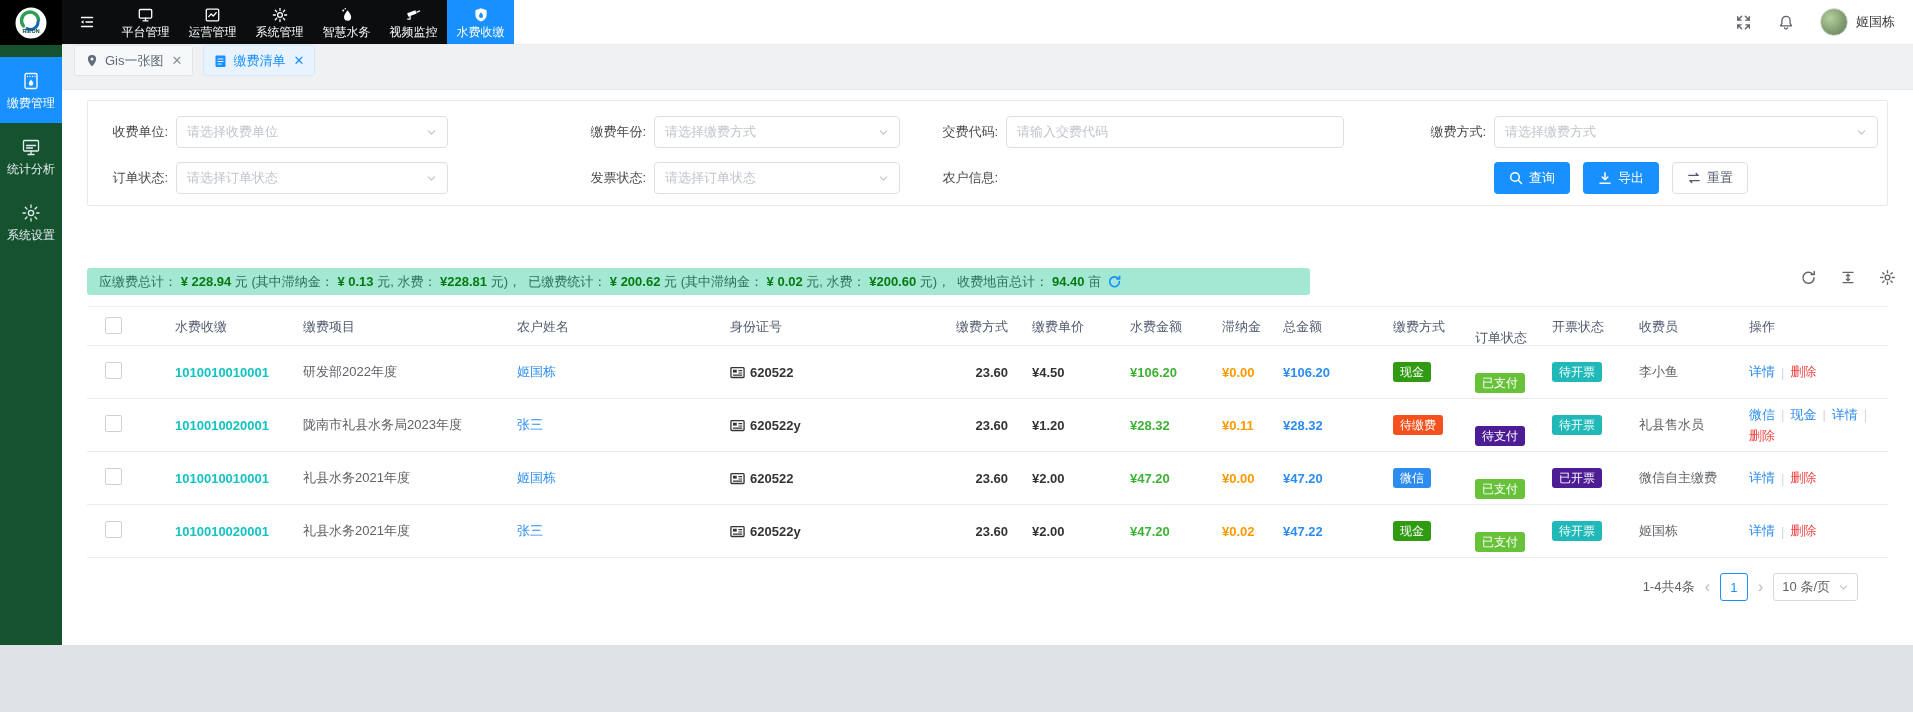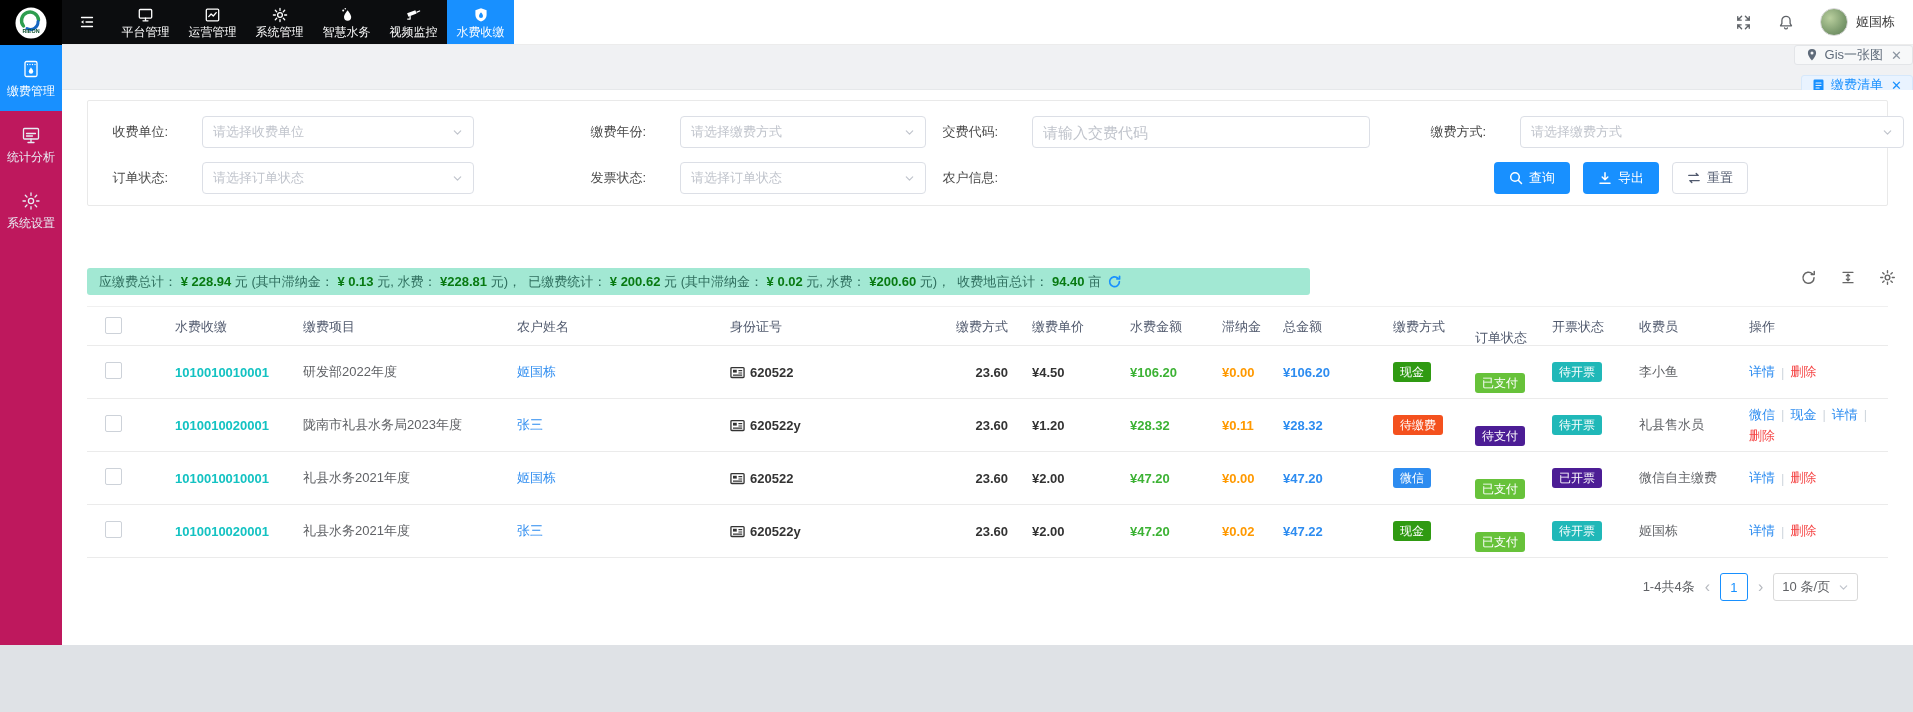"Gis一张图" .tabbar { align-items: flex-end -> flex-start; flex-direction: column -> none }
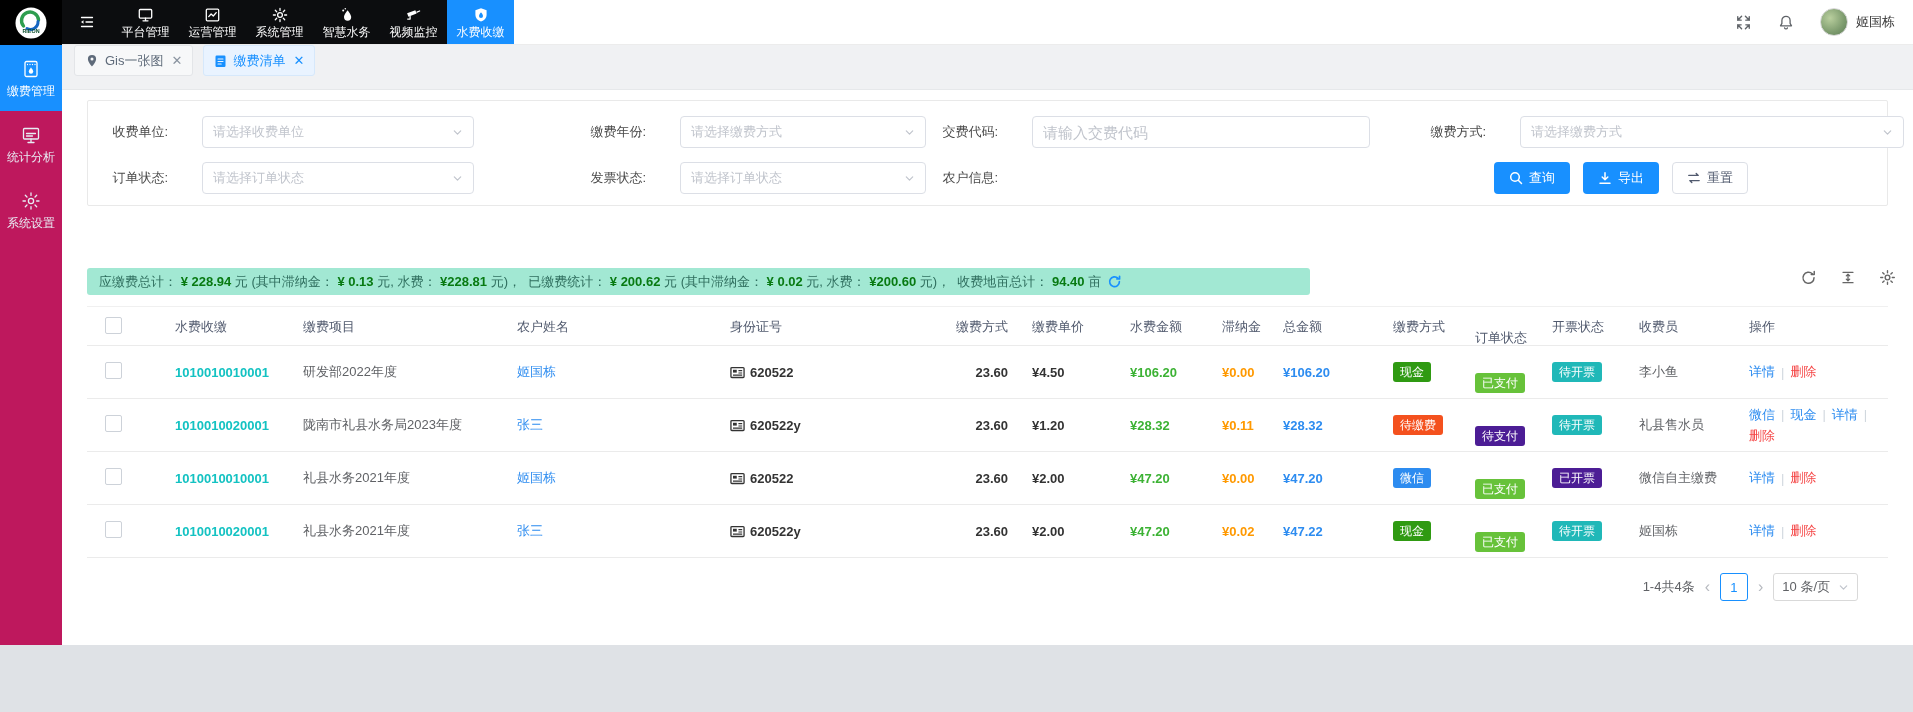"缴费管理" .sidebar { background: #be185d -> #14532d; padding-top: 0 -> 12px }
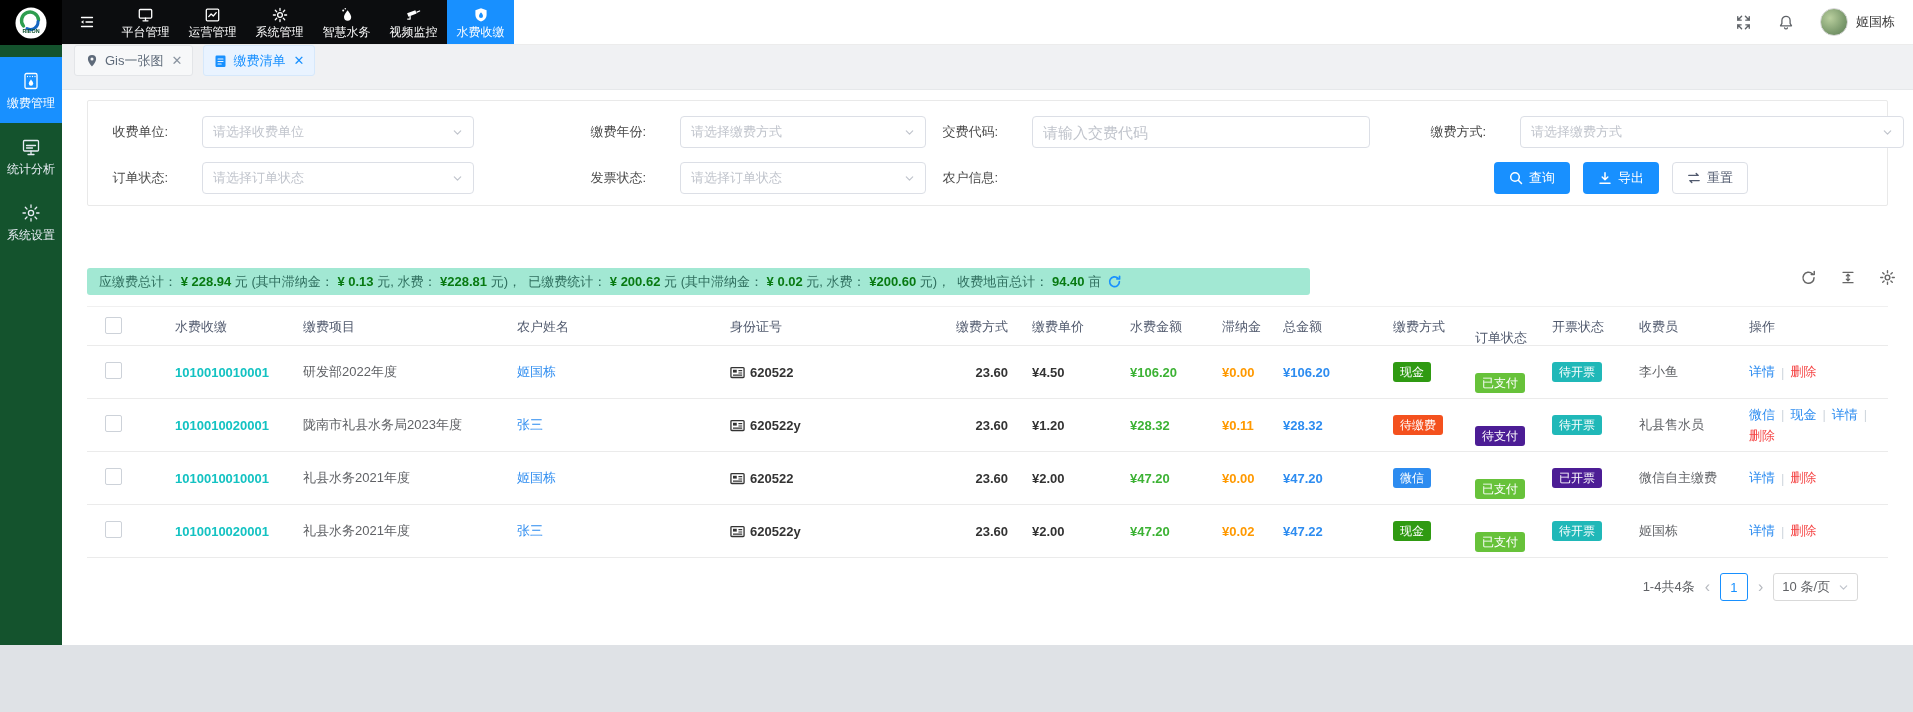"请选择收费单位" .f-ctl { margin-left: 26px -> none }
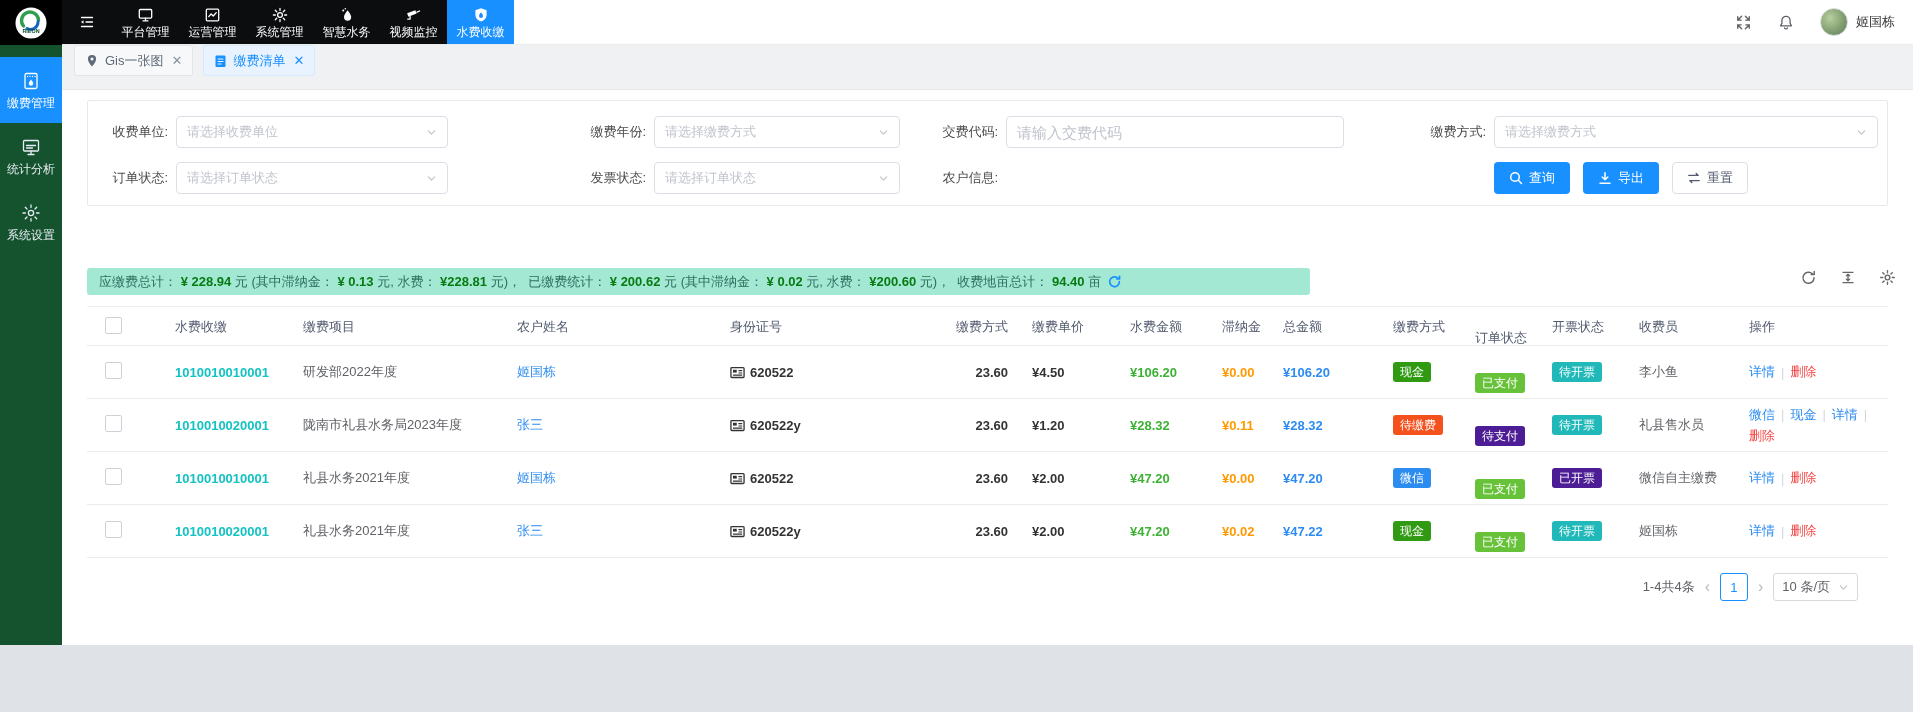"请输入交费代码" .inp { font-family: Liberation Sans, sans-serif -> Liberation Serif, serif; font-size: 15px -> 13px }
